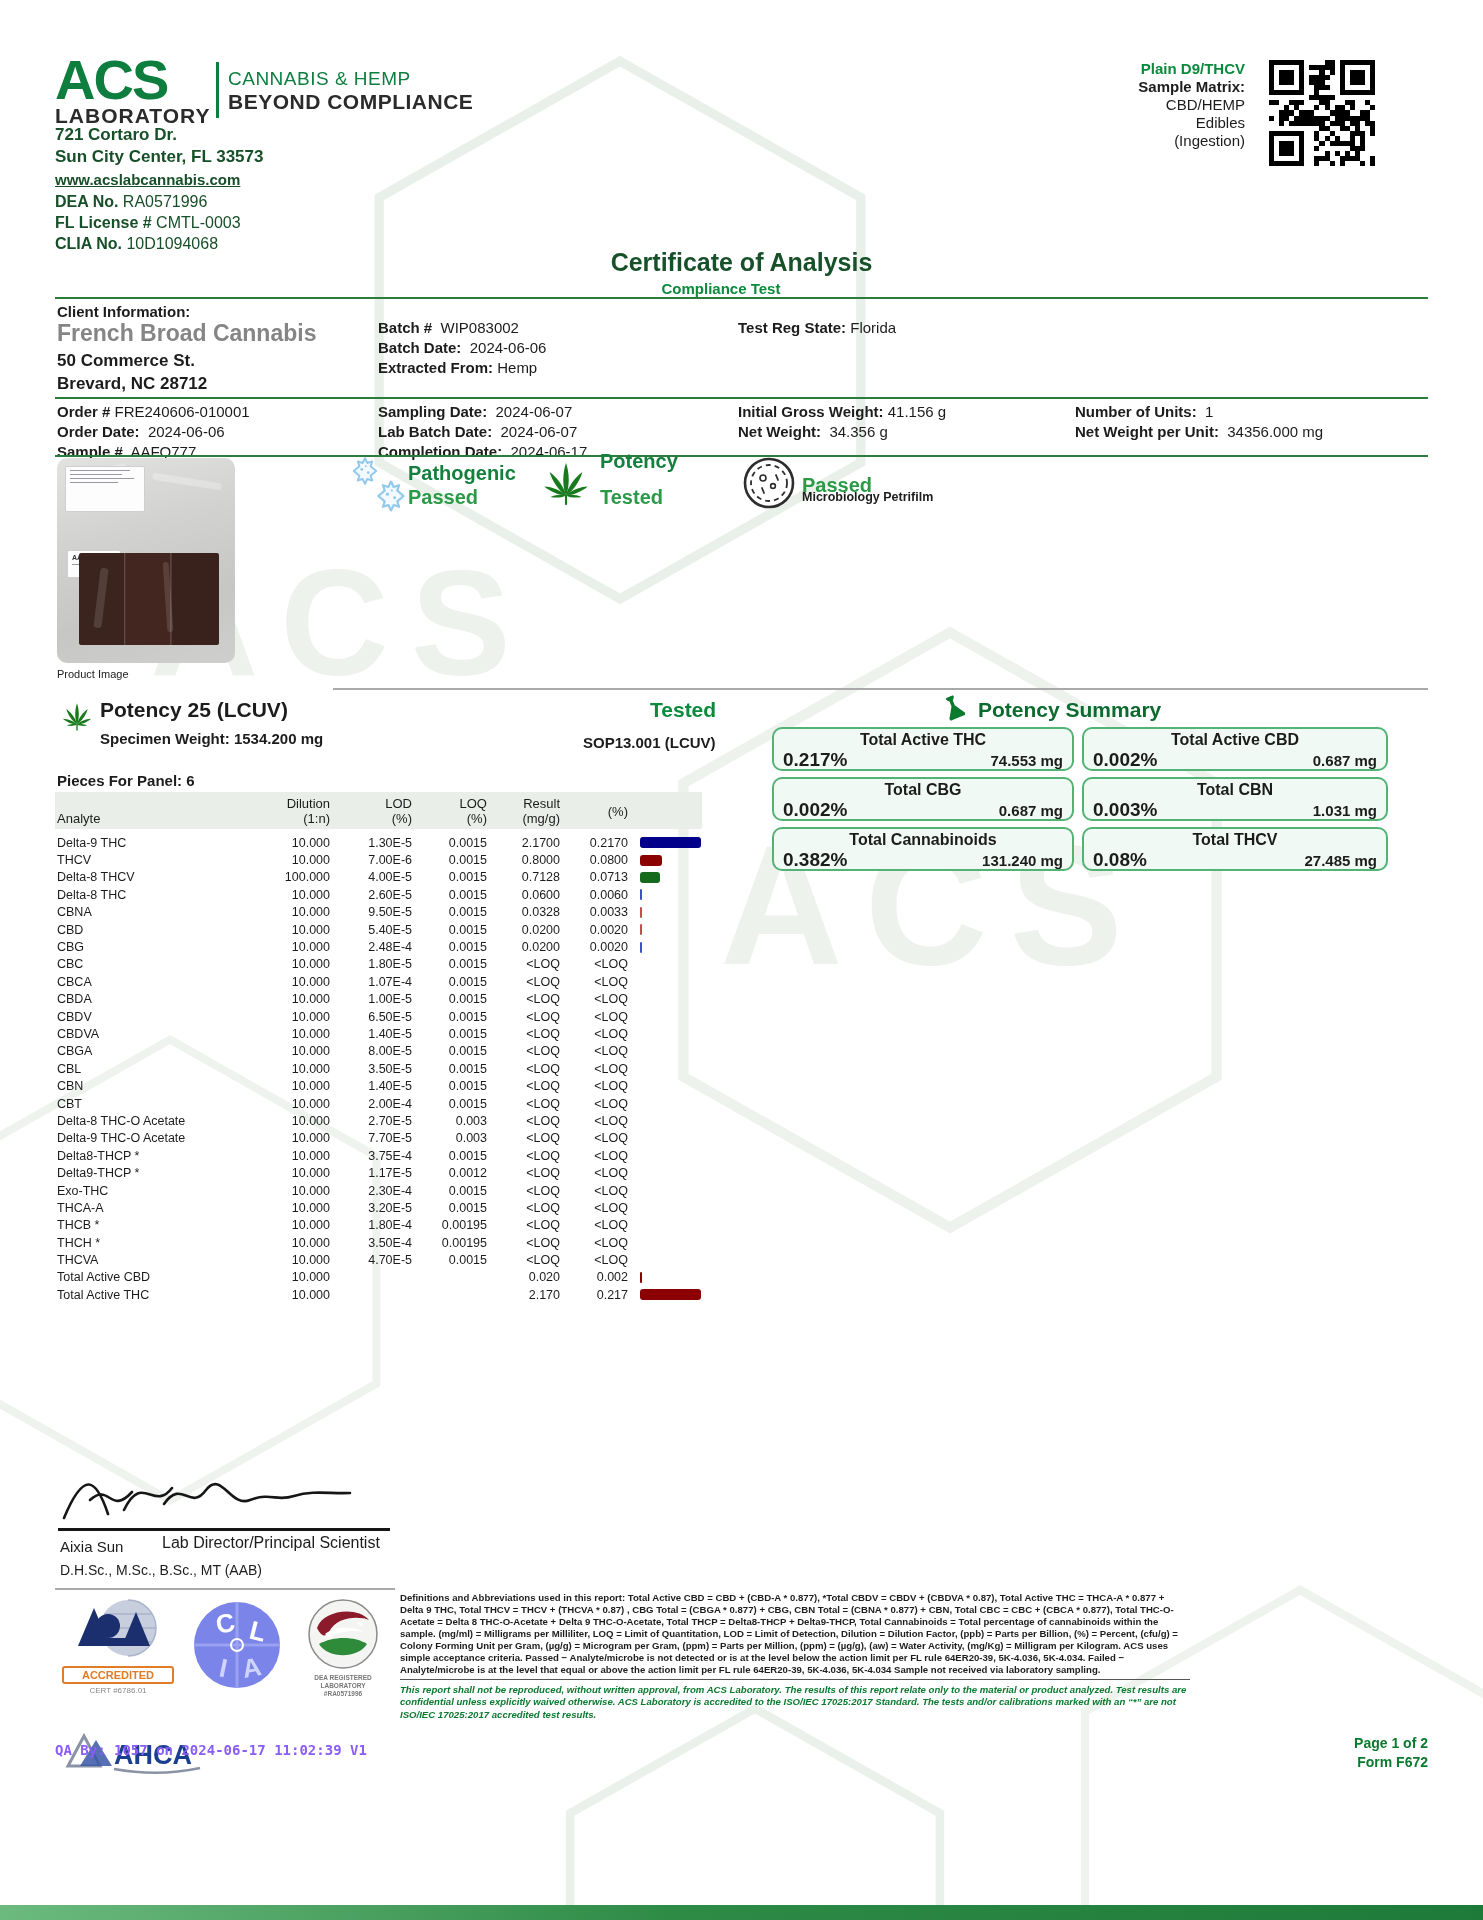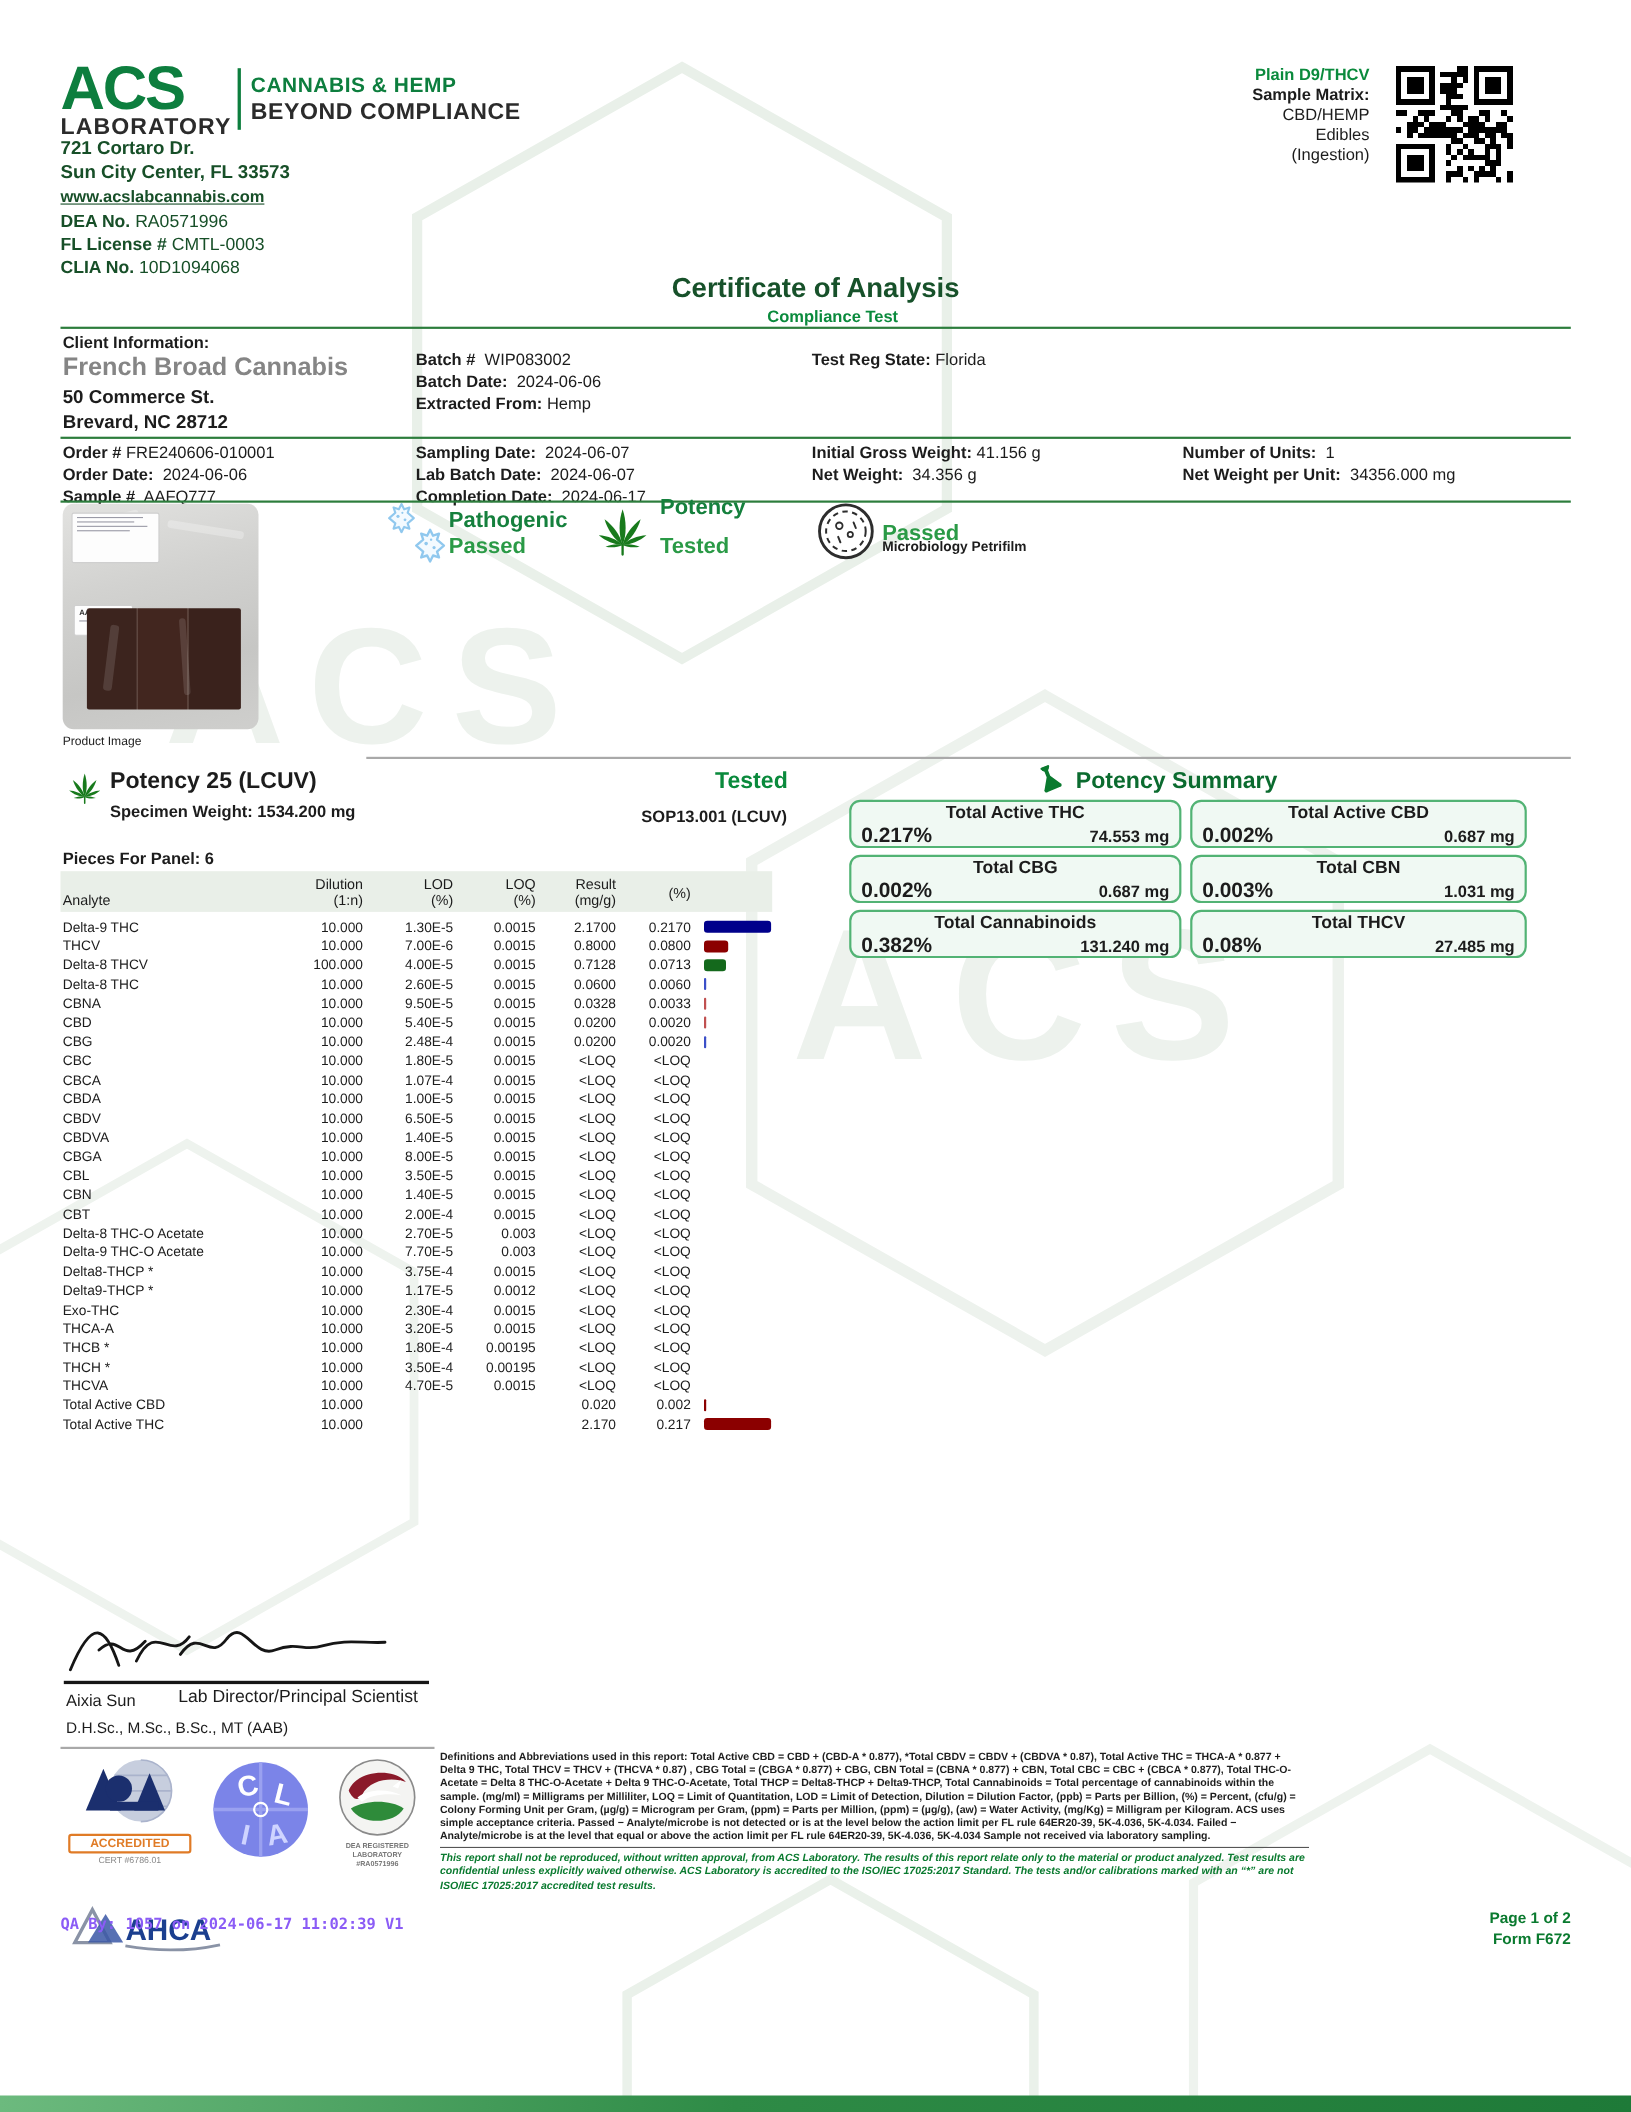"CANNABIS & HEMP" .tag1 { font-weight: bold -> normal }
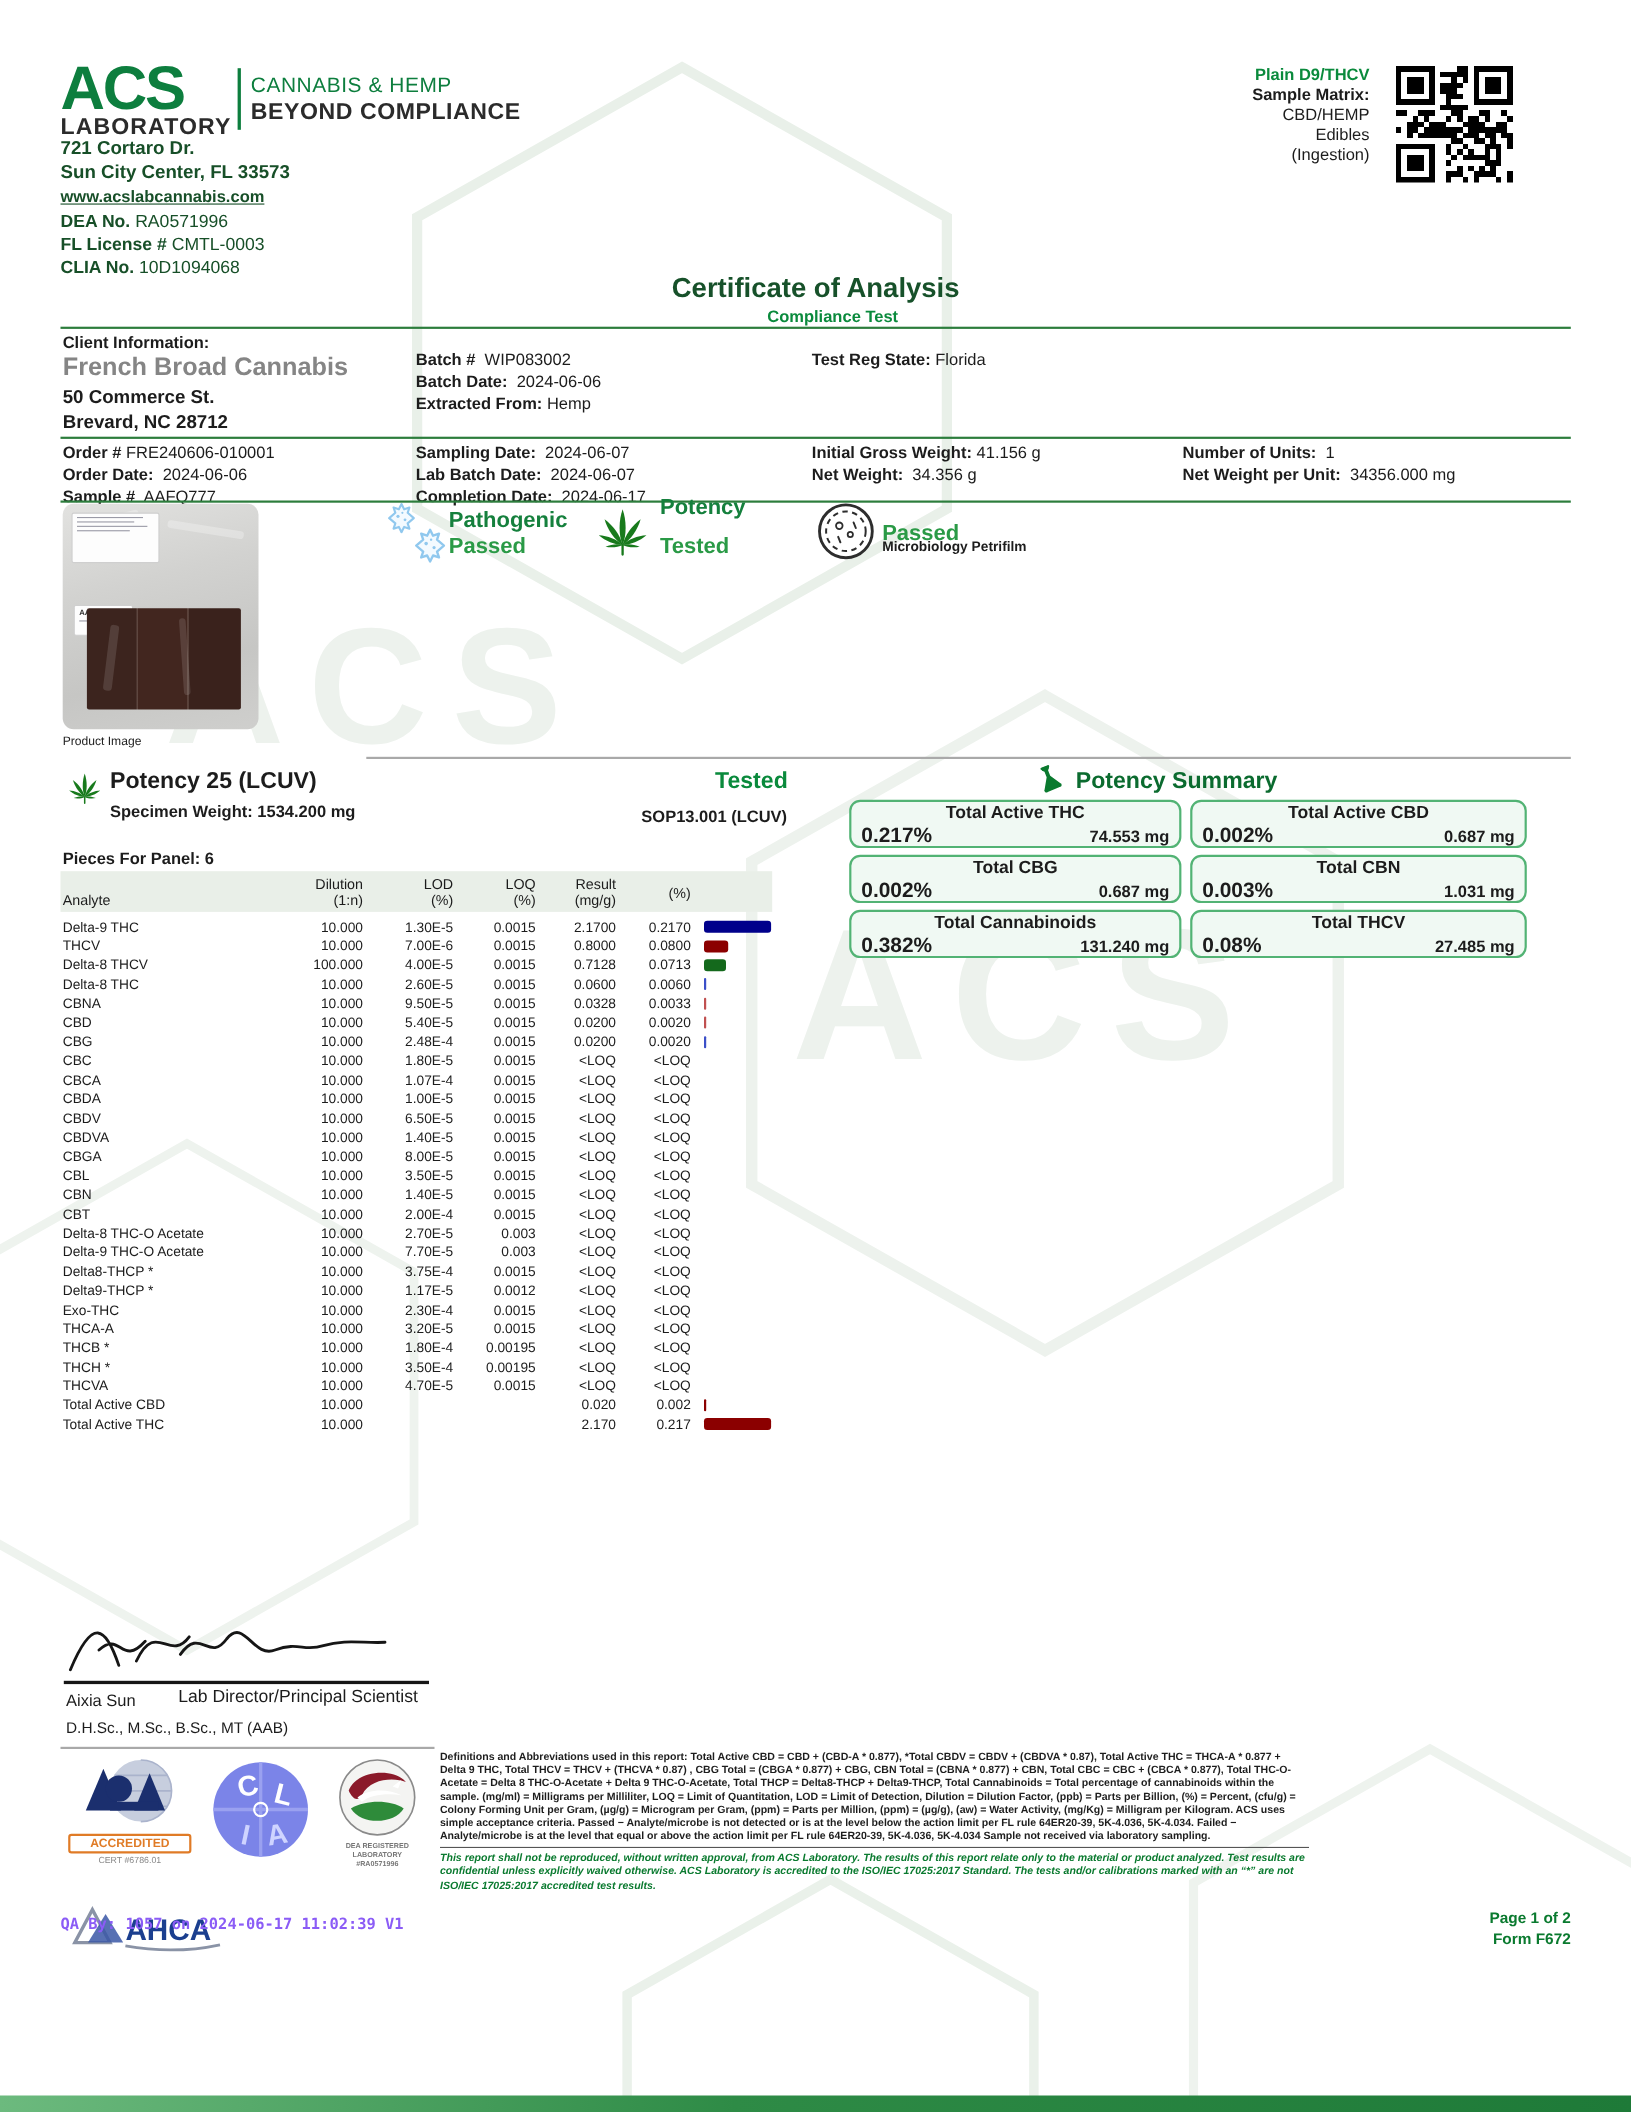"Compliance Test" div.abs { padding-left: 36px -> none }
